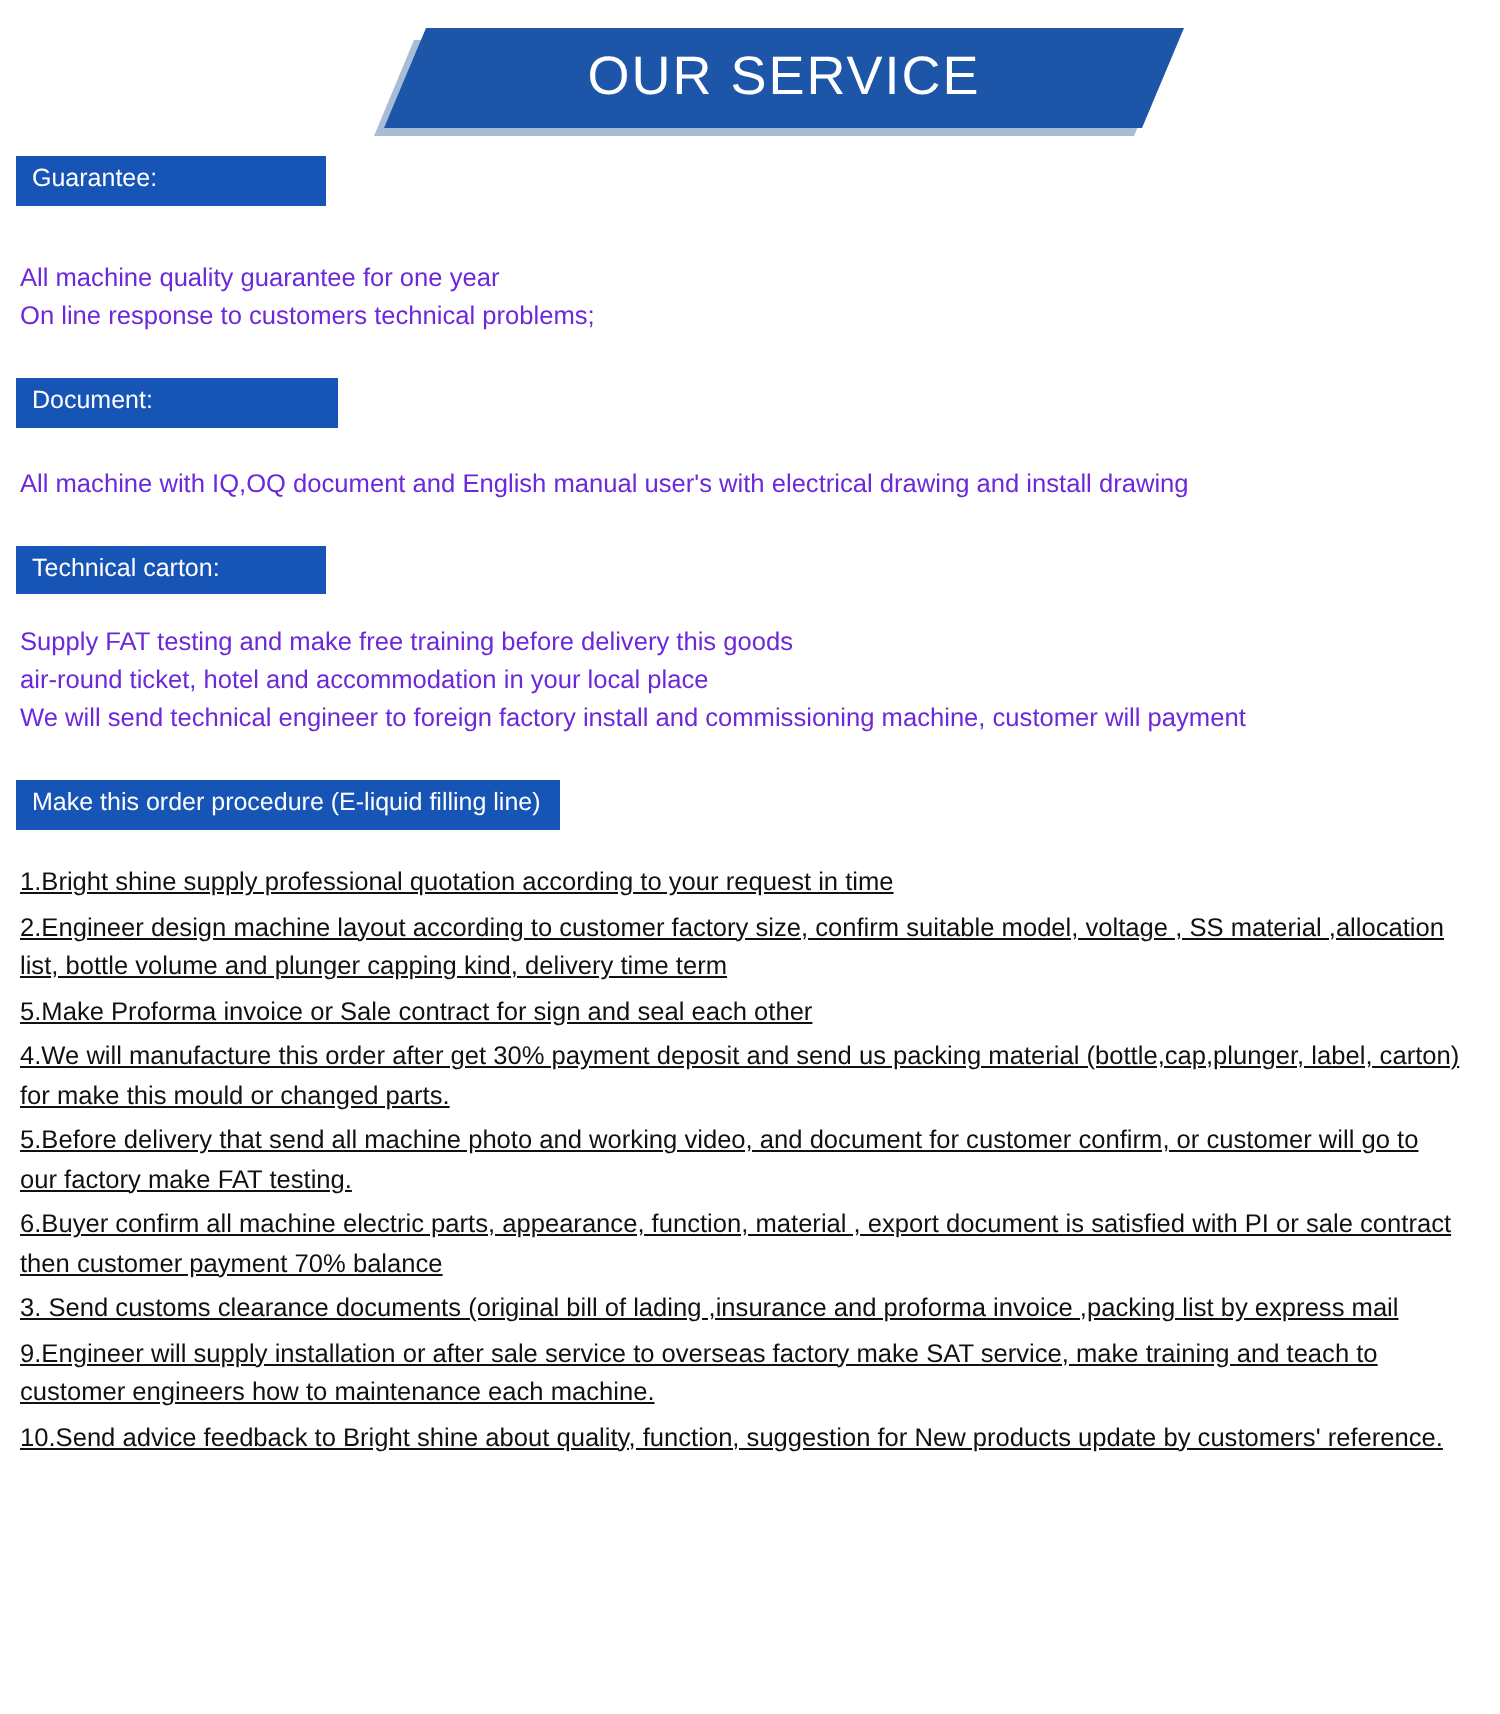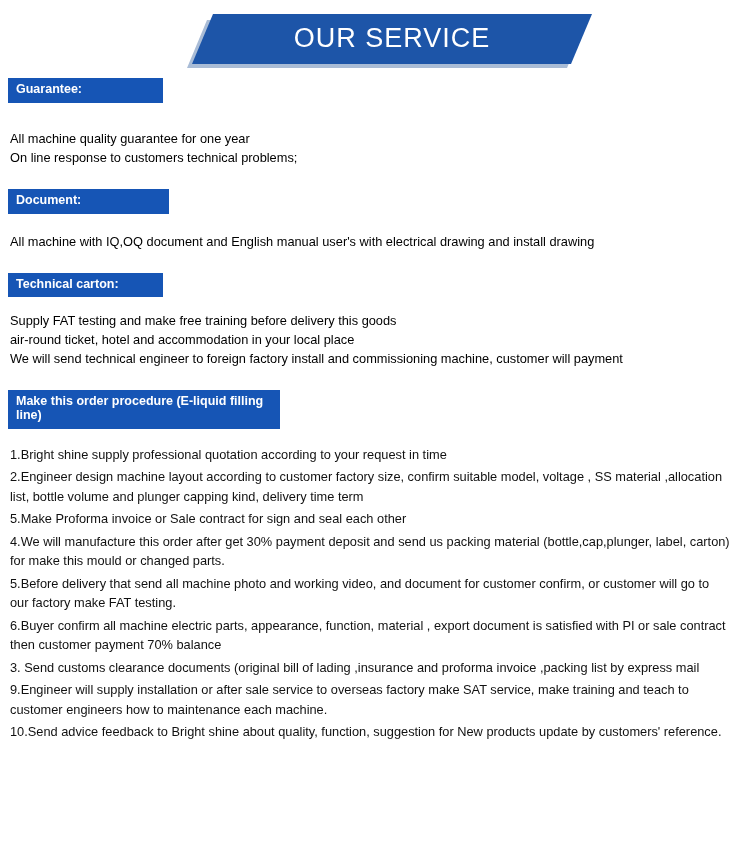"Guarantee:" .sec-head-row { font-weight: bold -> none }
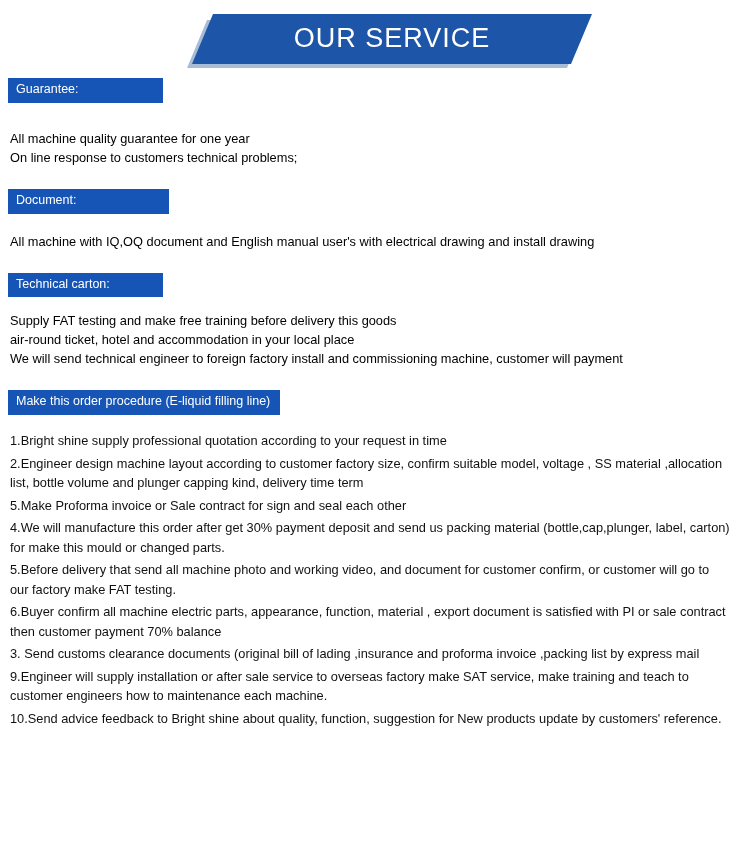"All machine quality guarantee for" .body-text { color: #000000 -> #6d28d9 }
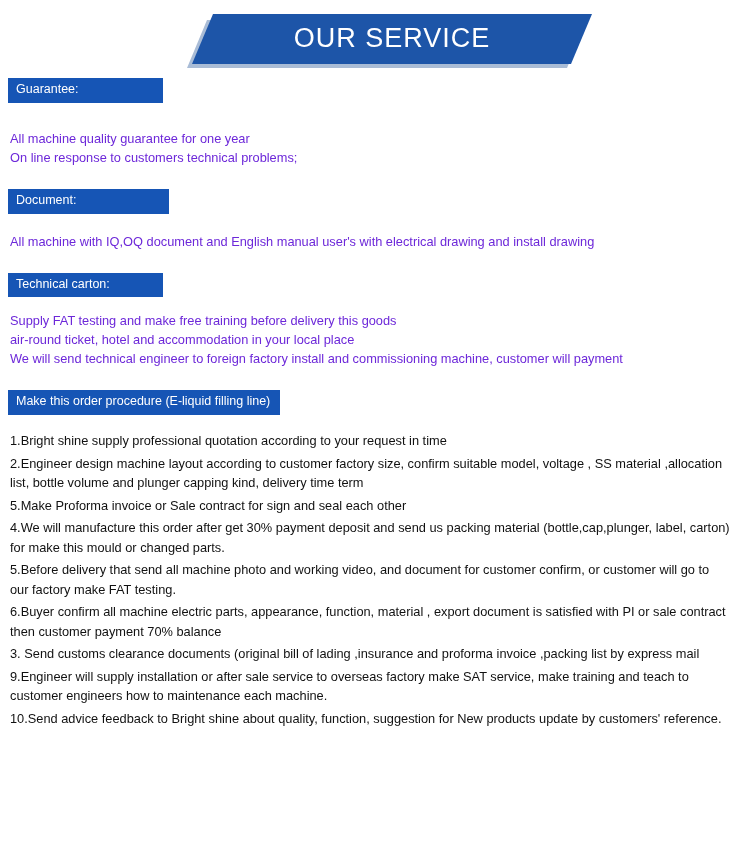"1.Bright shine supply professional" .proc-list { text-decoration: none -> underline }
